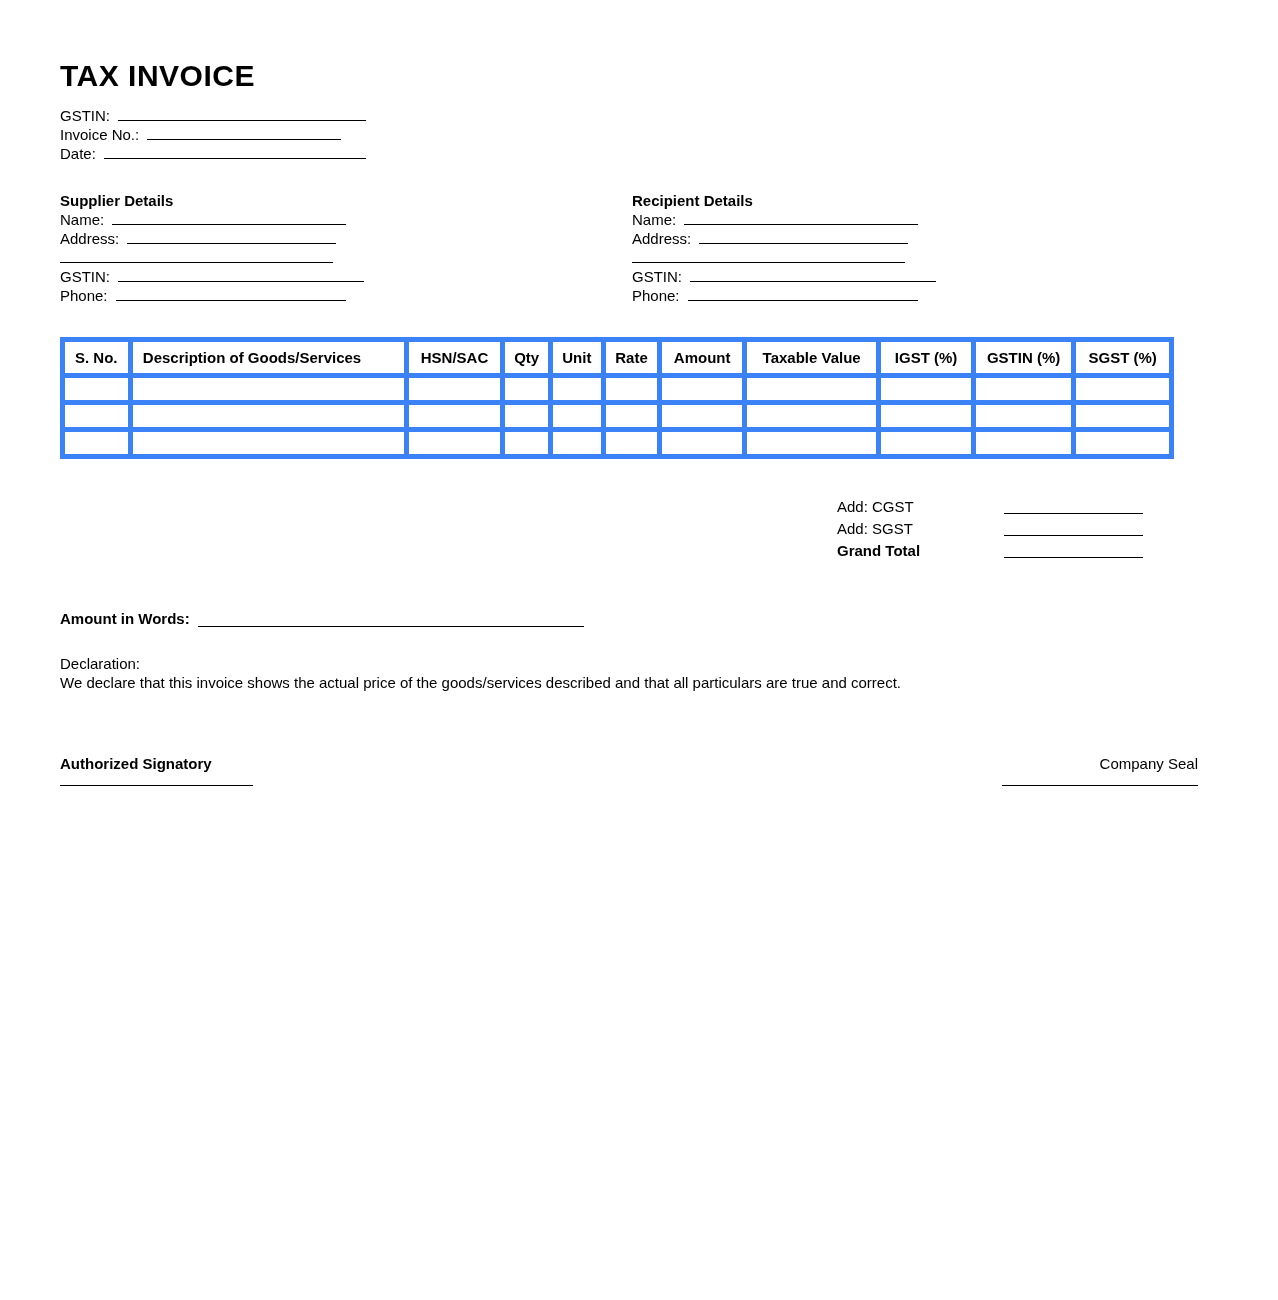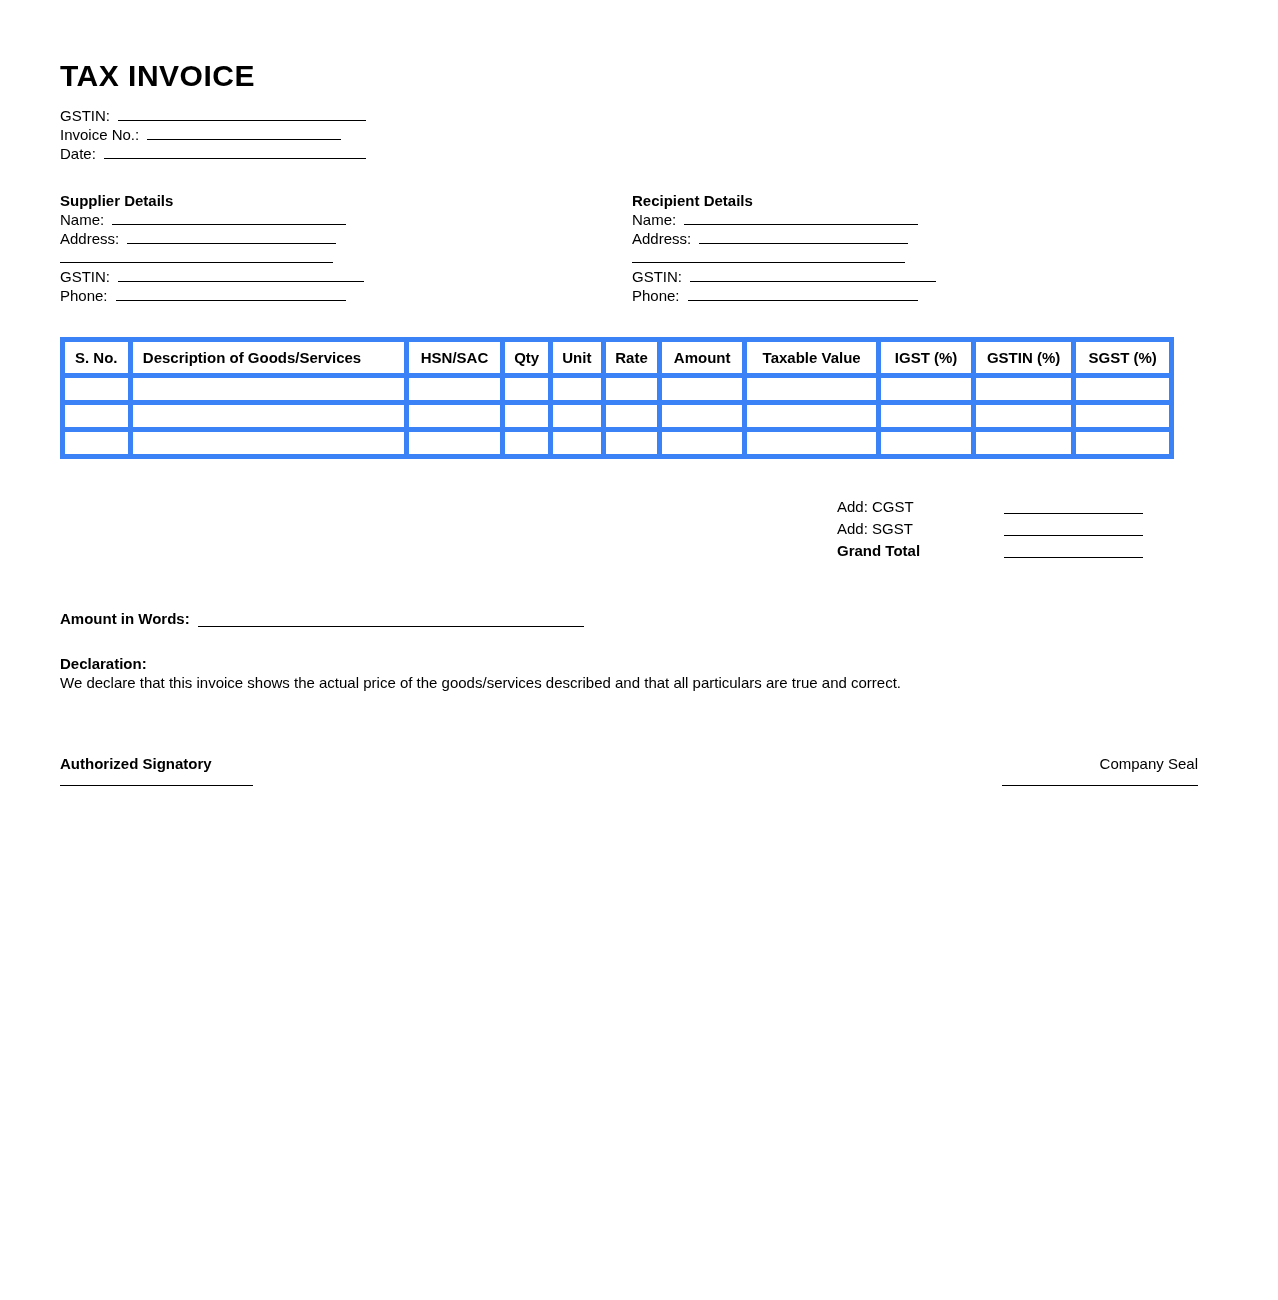"Declaration:" .decl-heading { font-weight: bold -> normal }
